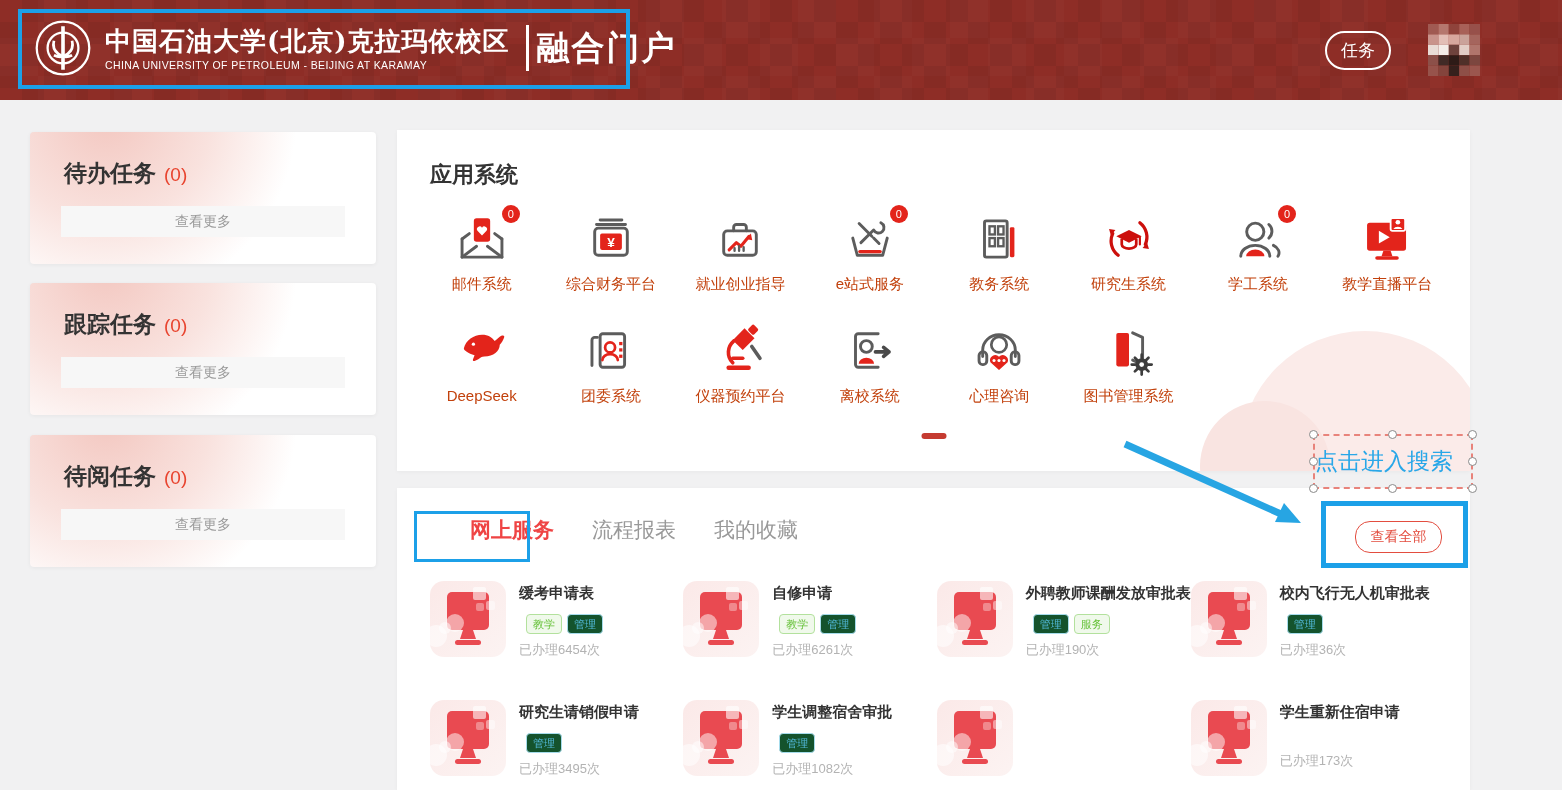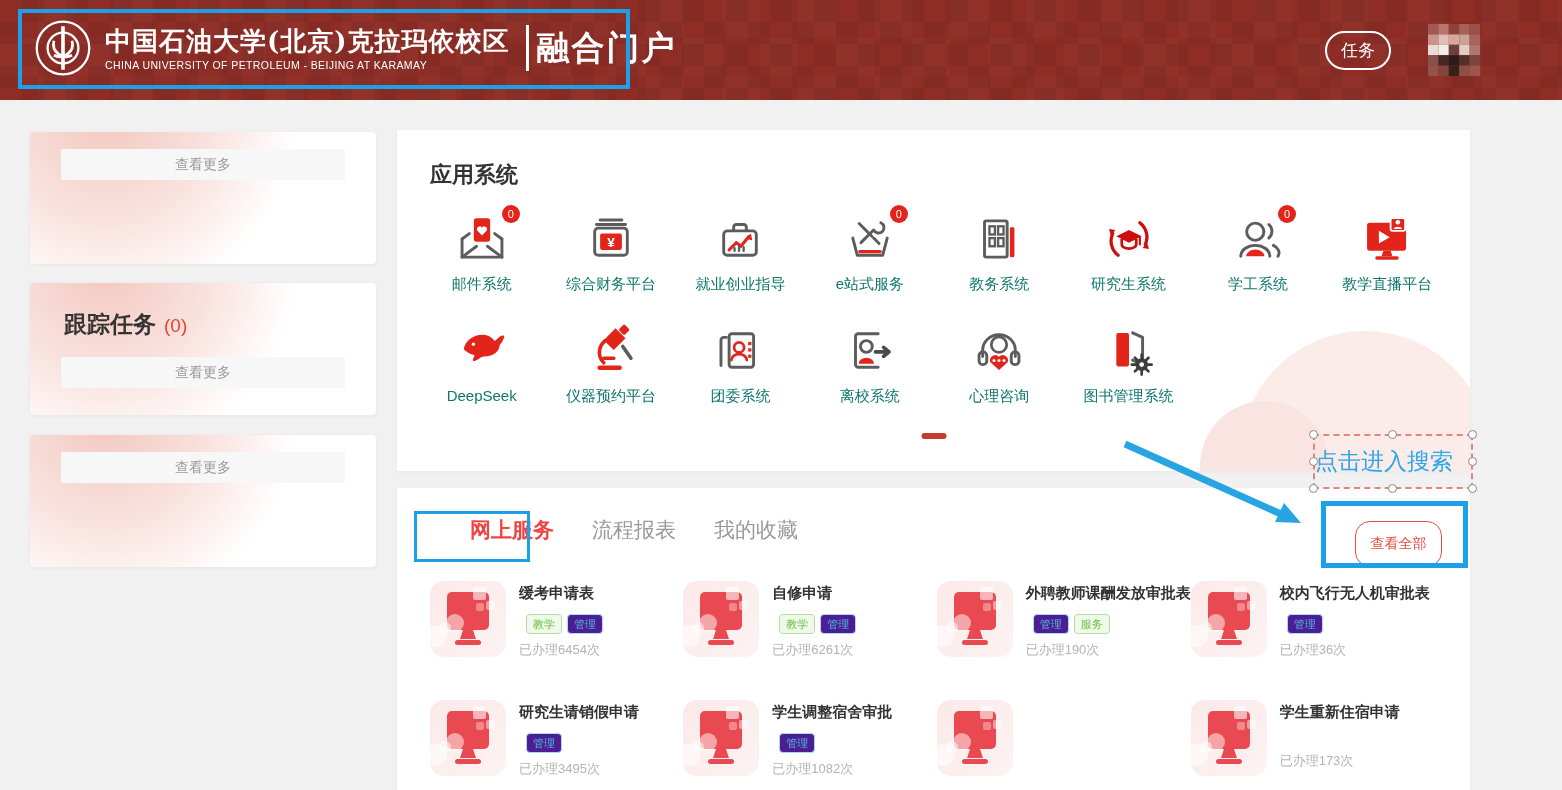"待办任务 (0)" div.task-title { html: none -> <div>待办任务<span>(0)</span></div> }
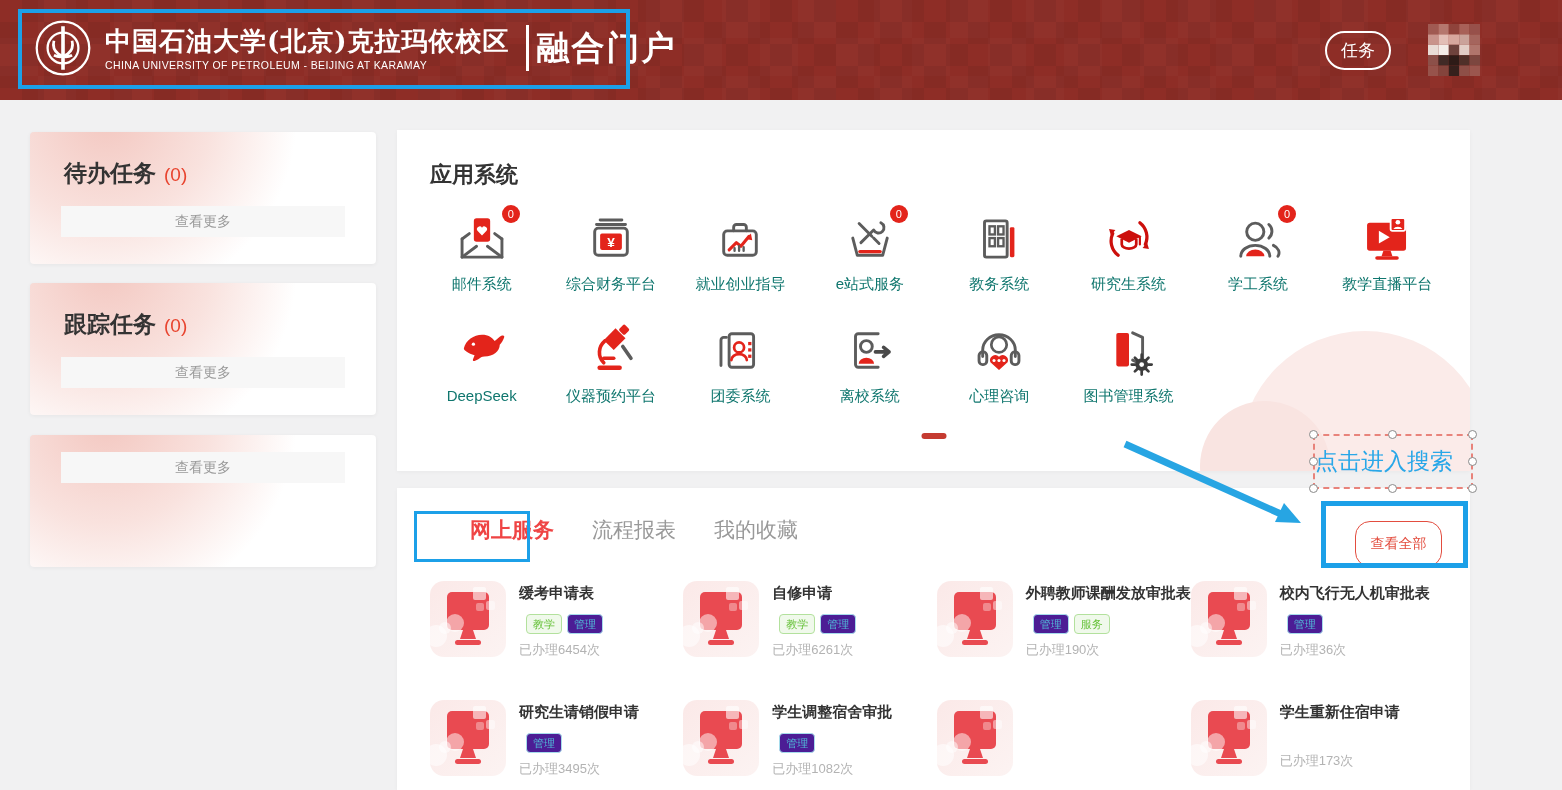"邮件系统" .app-label { color: #0f766e -> #c2410c }
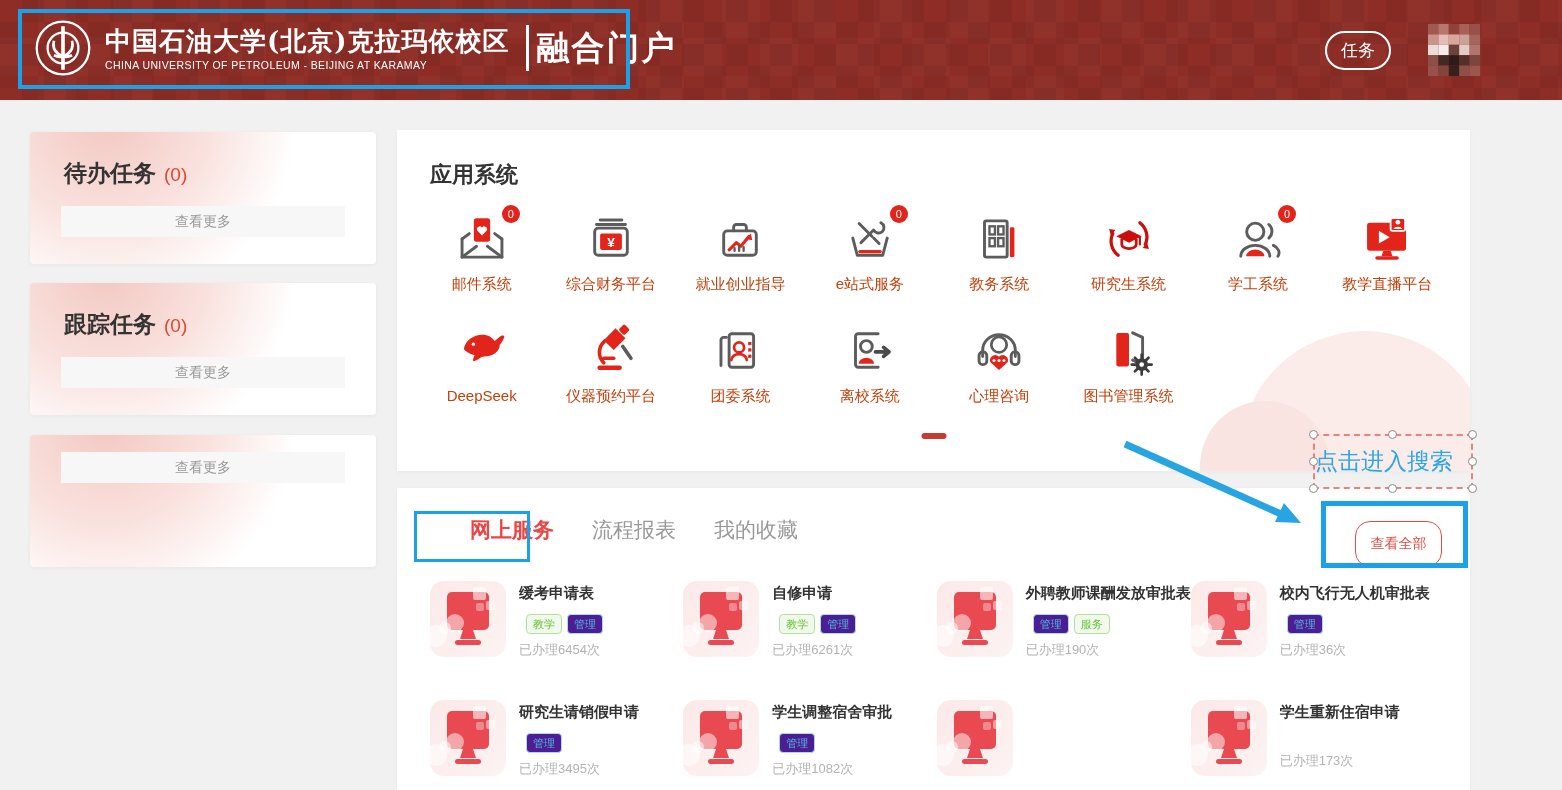"仪器预约平台" div.app-item { order: before "团委系统" -> after "团委系统" }
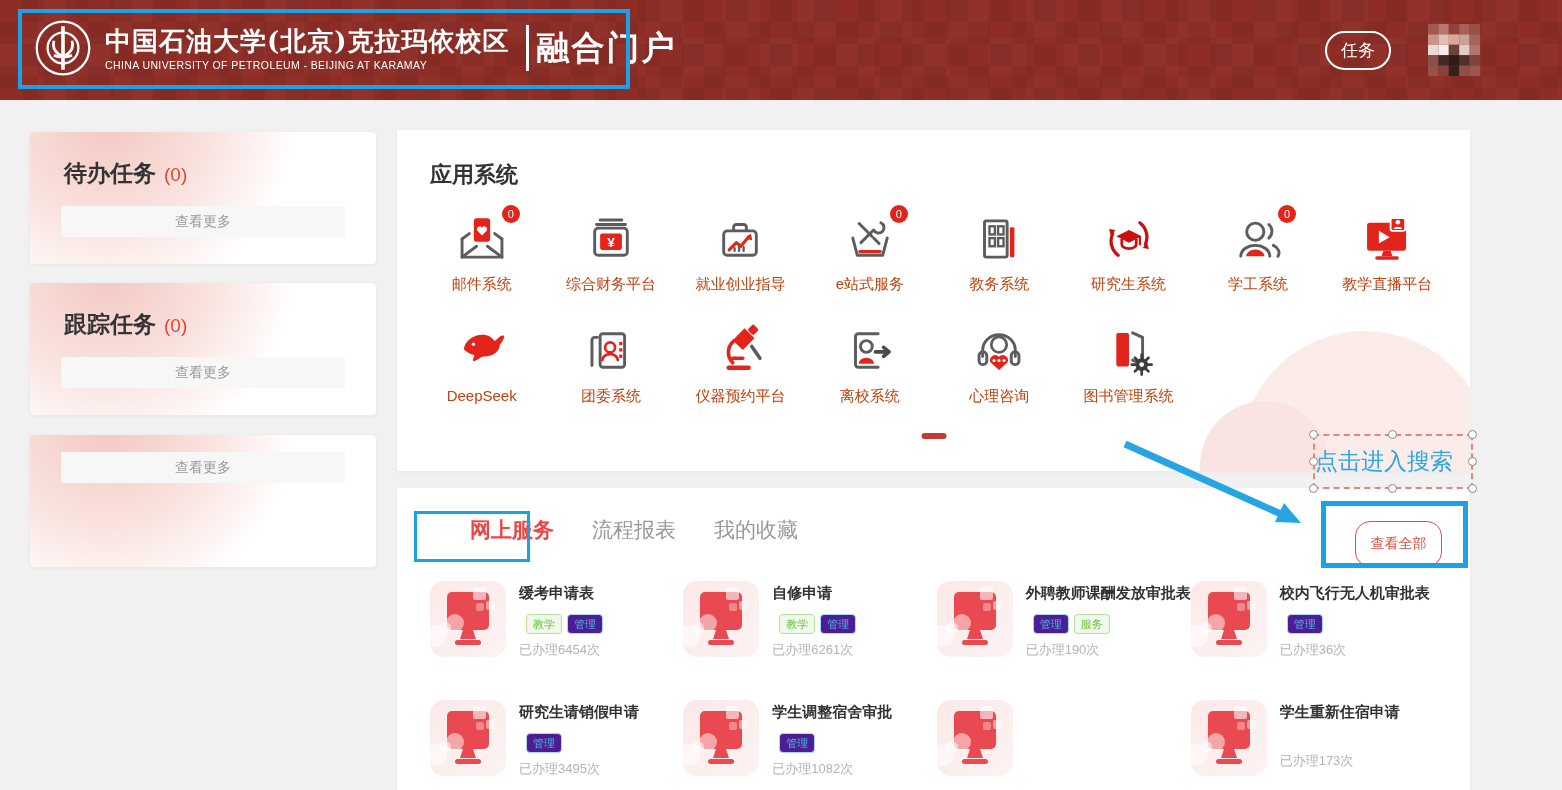"待阅任务 (0)" div.task-title { html: none -> <div>待阅任务<span>(0)</span></div> }
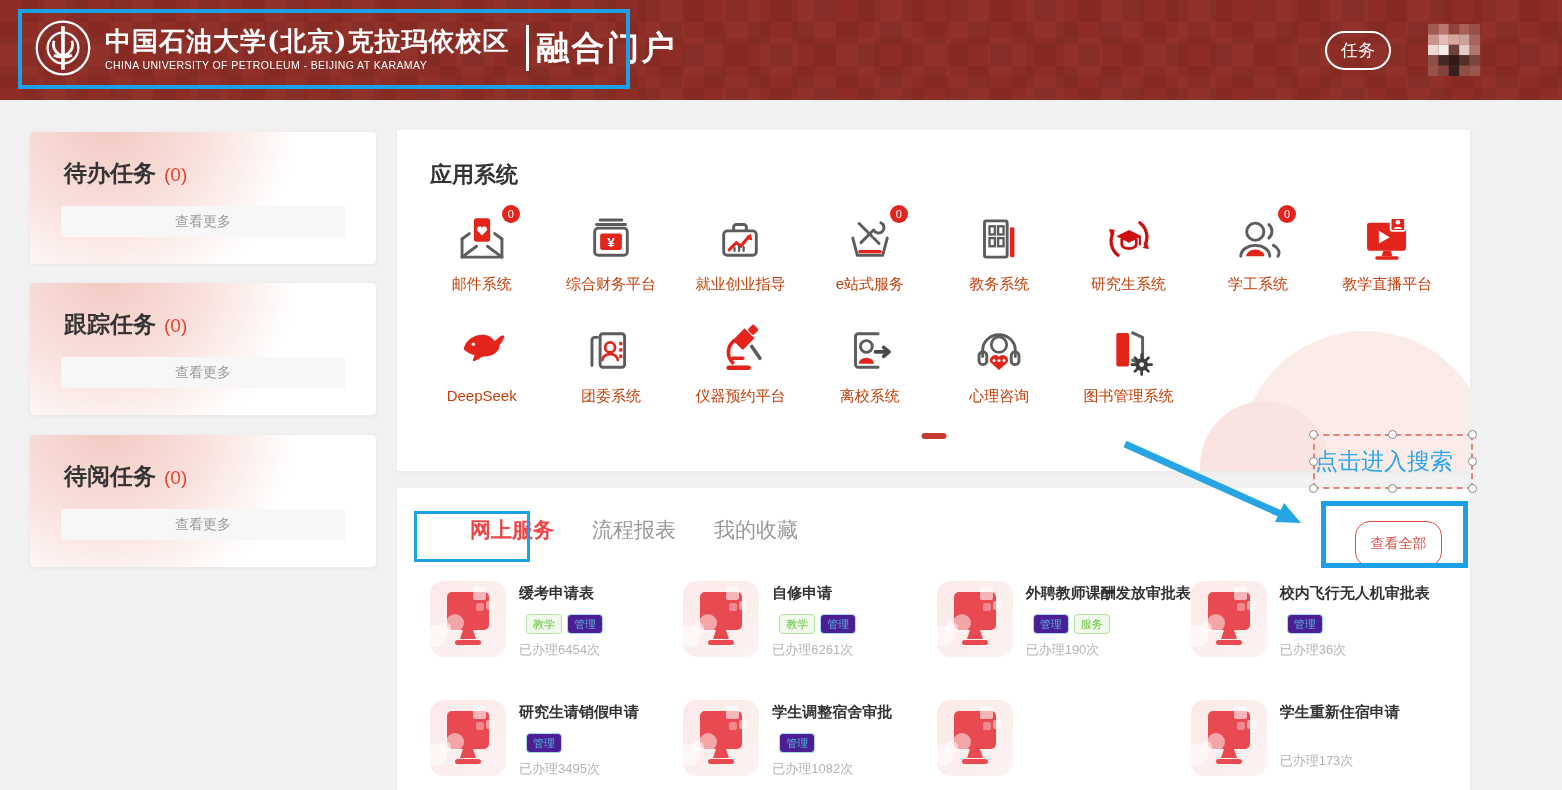"查看全部" .view-all { height: 46px -> 32px }
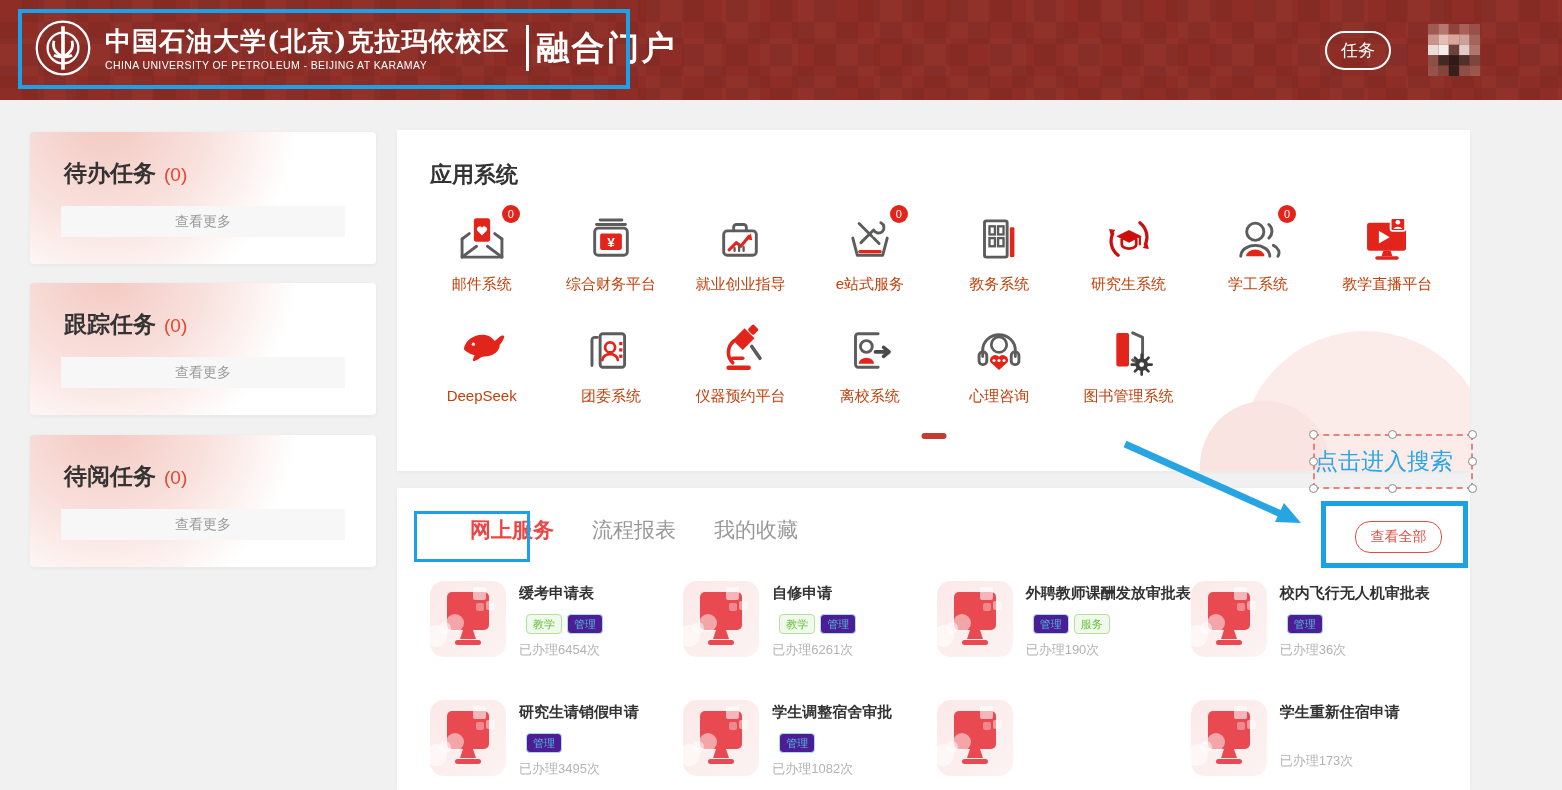"管理" .tag.blue { background: #4c1d95 -> #14532d }
